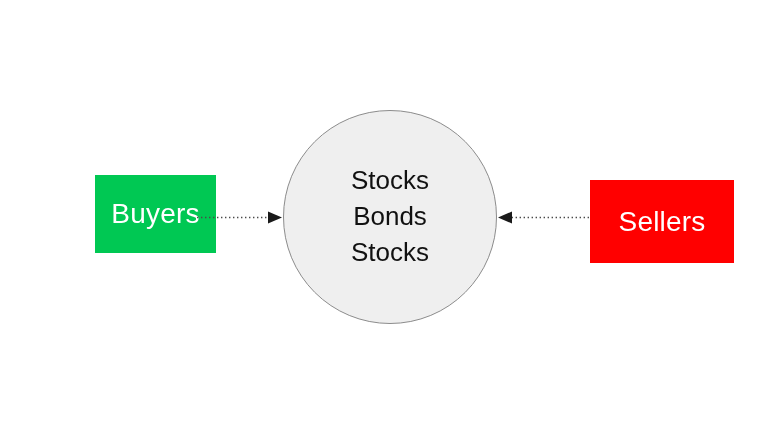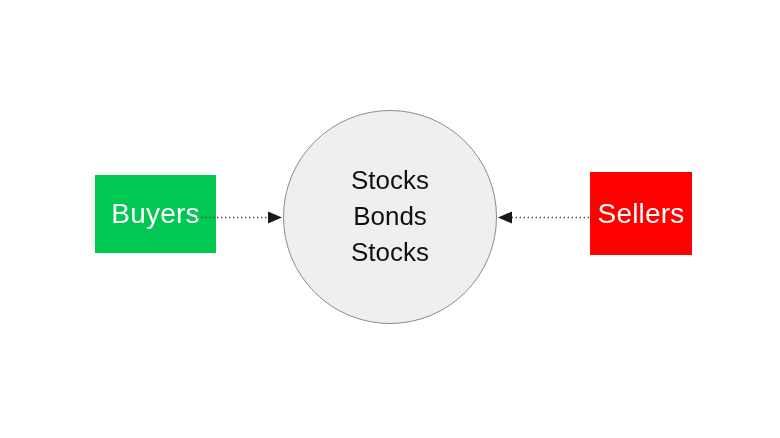"Sellers" #sellers-box { top: 172px -> 180px; width: 102px -> 144px }
